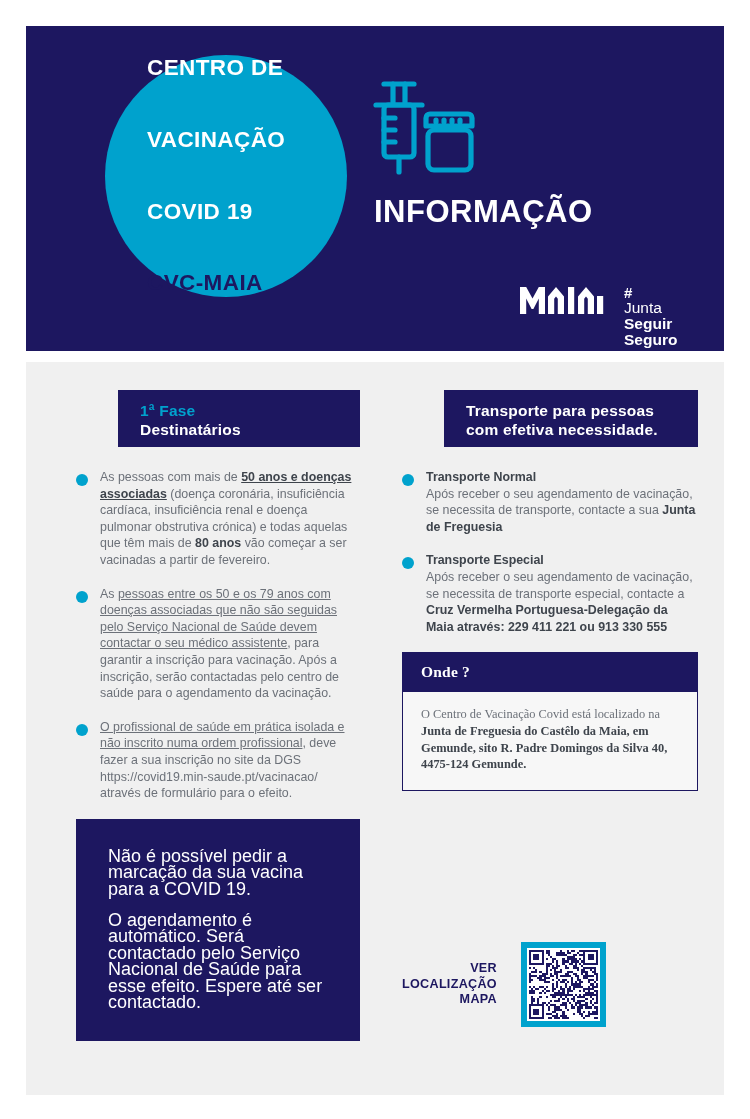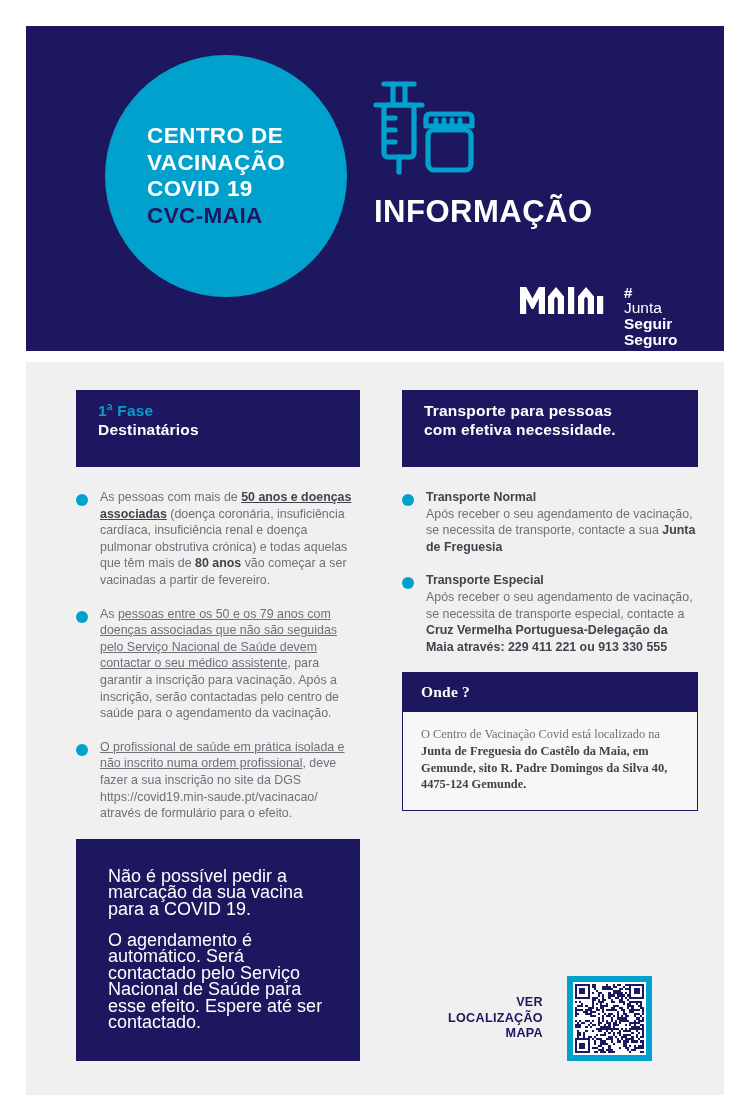"CENTRO DE" .logo-circle { justify-content: center -> space-between }
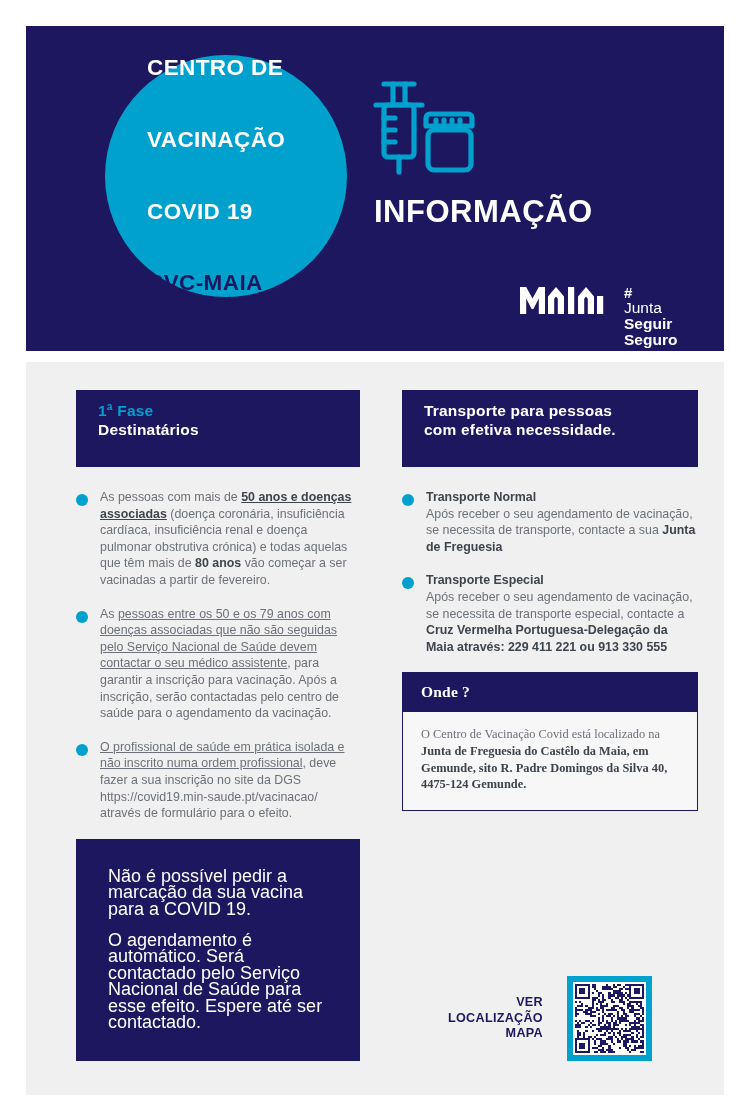"1ª Fase" .sec-head { margin-left: none -> 42px; padding: 11px 0 28px 22px -> 11px 0 8px 22px }
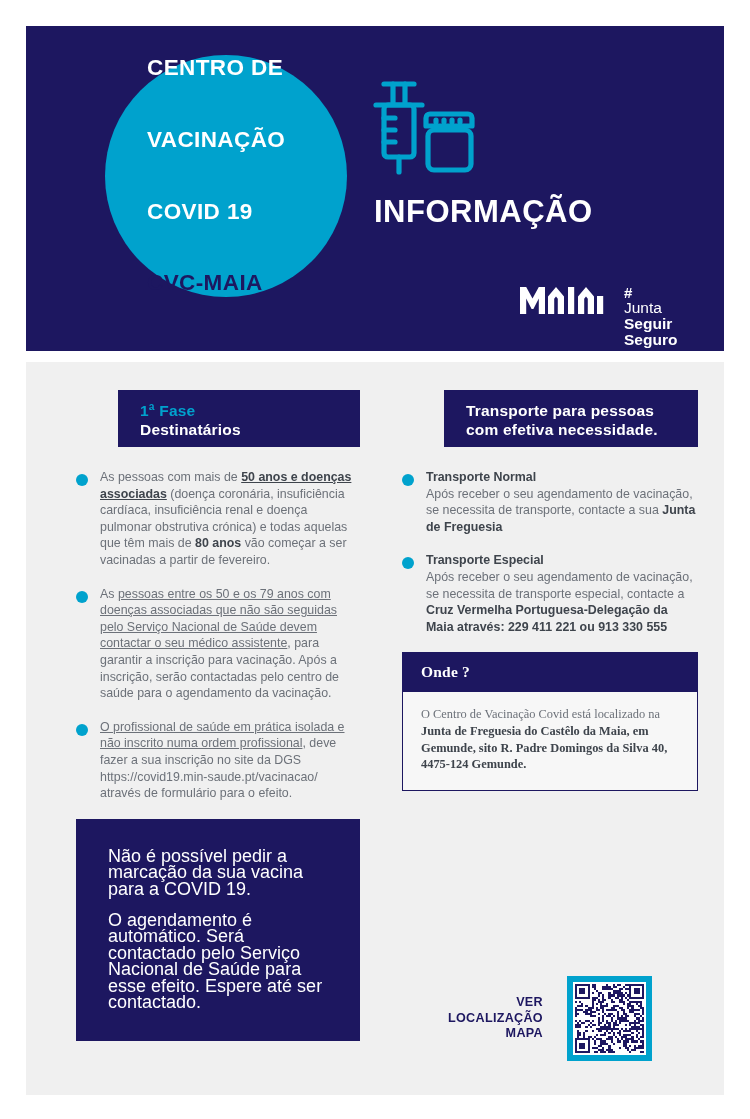"VER" .qr-row { justify-content: center -> flex-start; top: 614px -> 580px }
